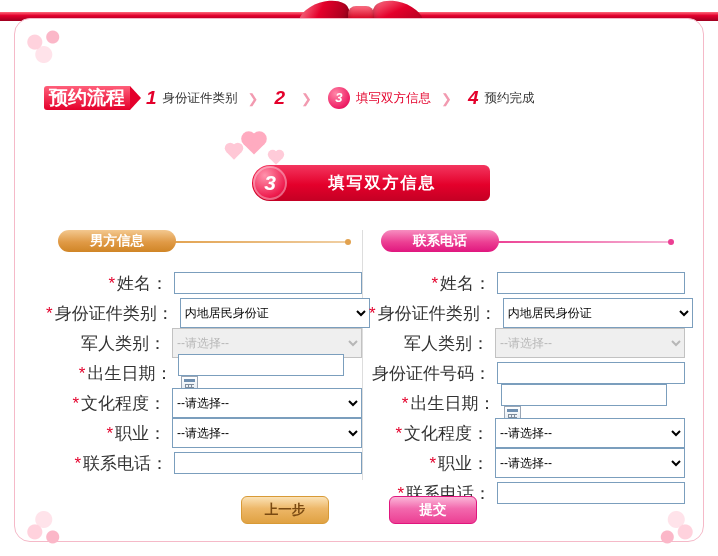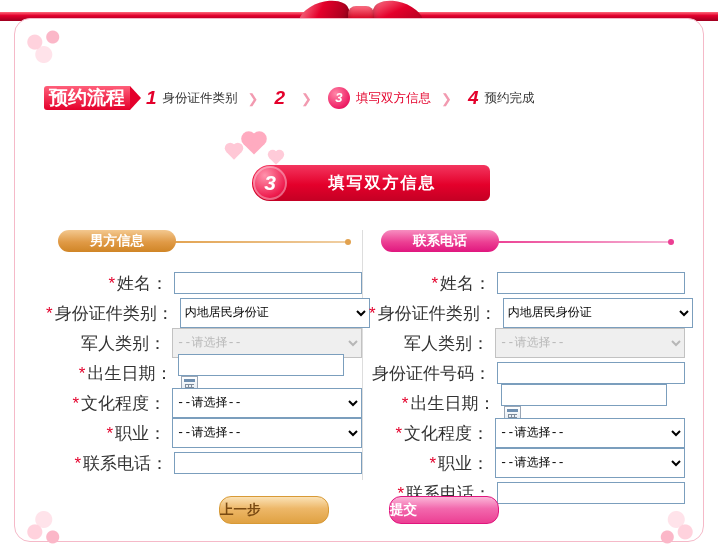"内地居民身份证" select.sel { font-family: Liberation Mono, monospace -> Liberation Sans, sans-serif }
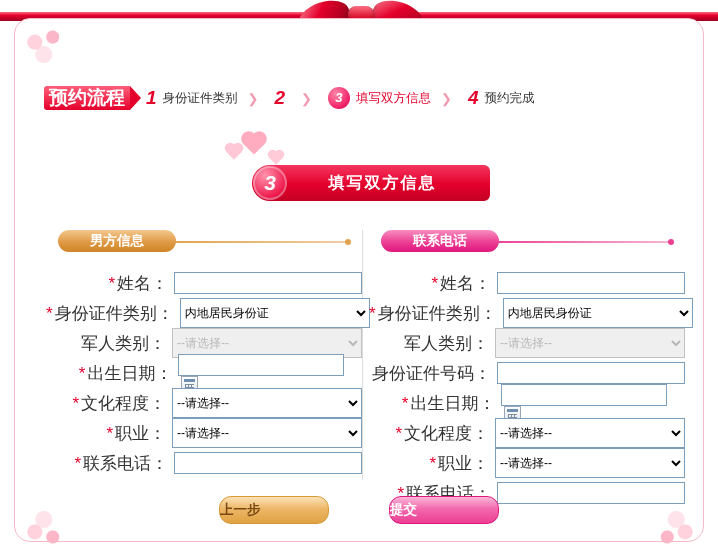"上一步" .btn { border-radius: 12px -> 6px; text-align: none -> center; width: 110px -> 88px }
